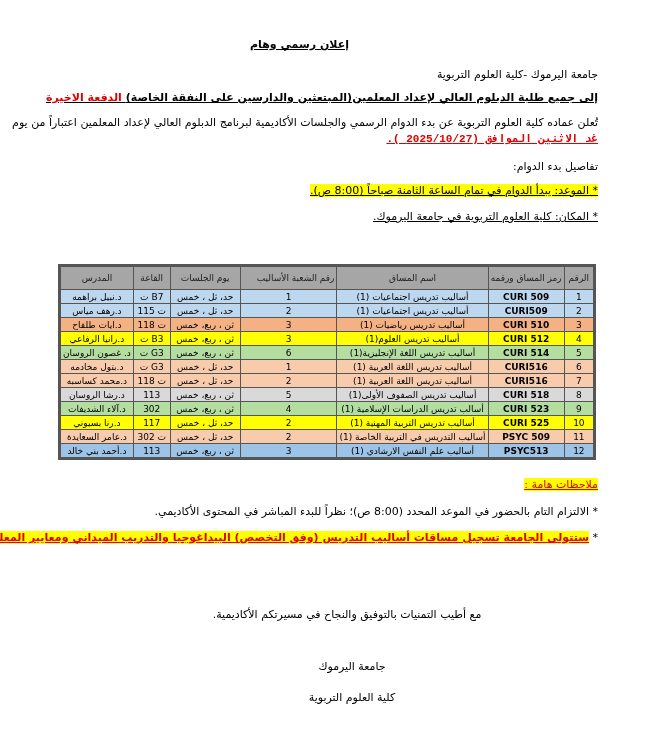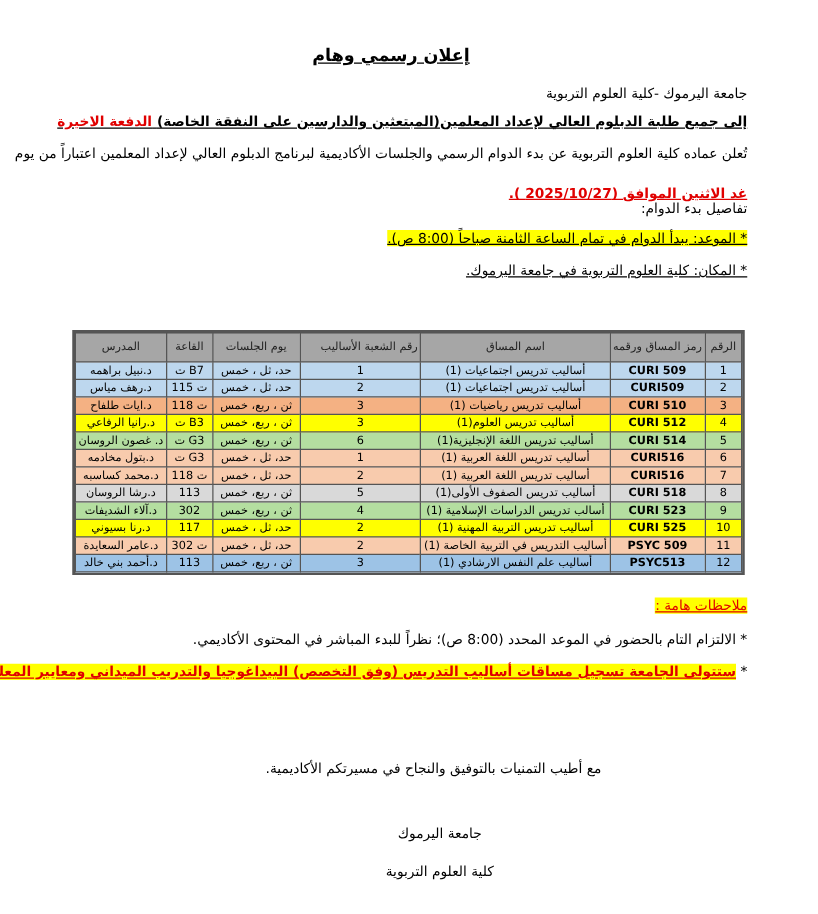"إعلان رسمي وهام" .title { font-size: 14px -> 11px }
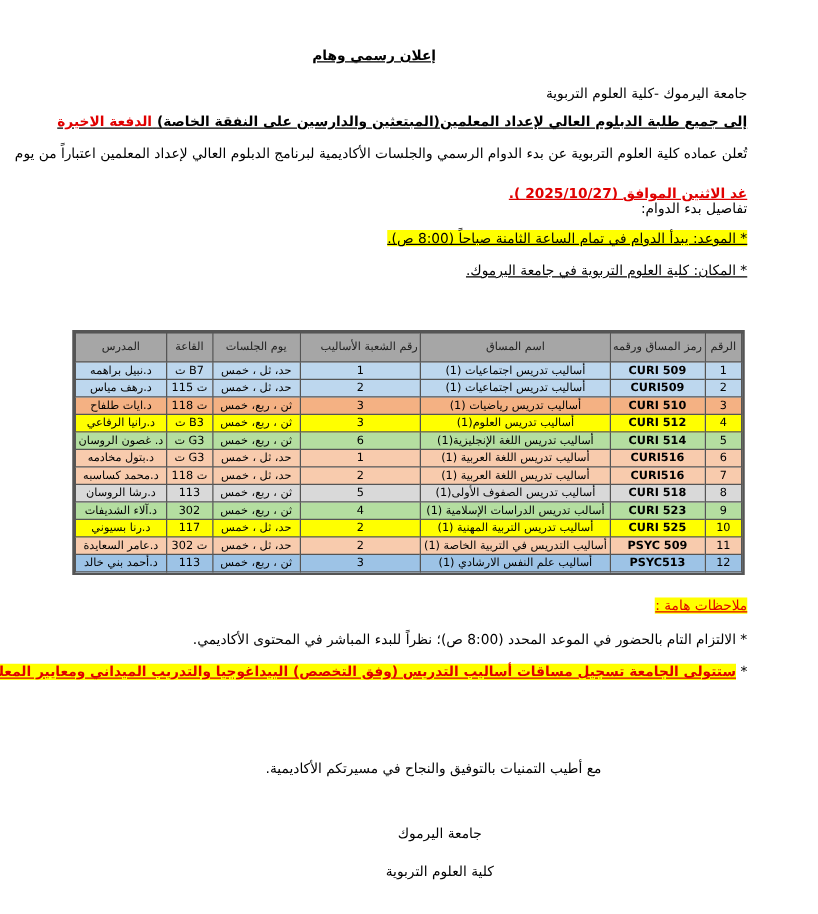"غد الاثنين الموافق (2025/10/27 )." div.line { font-family: none -> Liberation Mono, monospace; top: 148px -> 132px }
